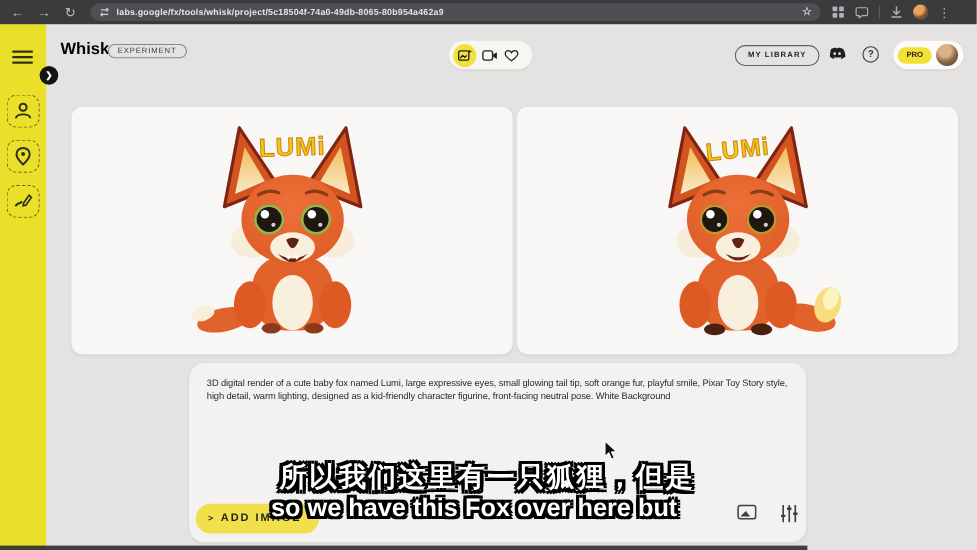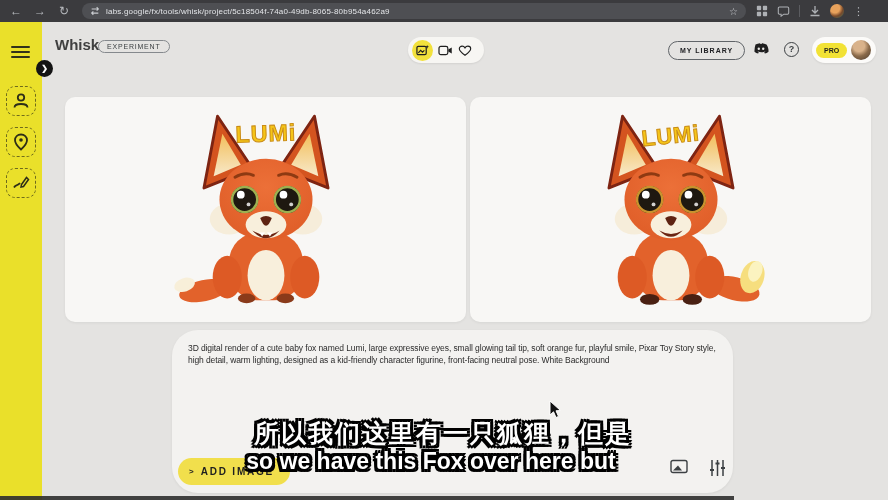"labs.google/fx/tools/whisk/project/5c185" .url-pill { font-weight: none -> bold }
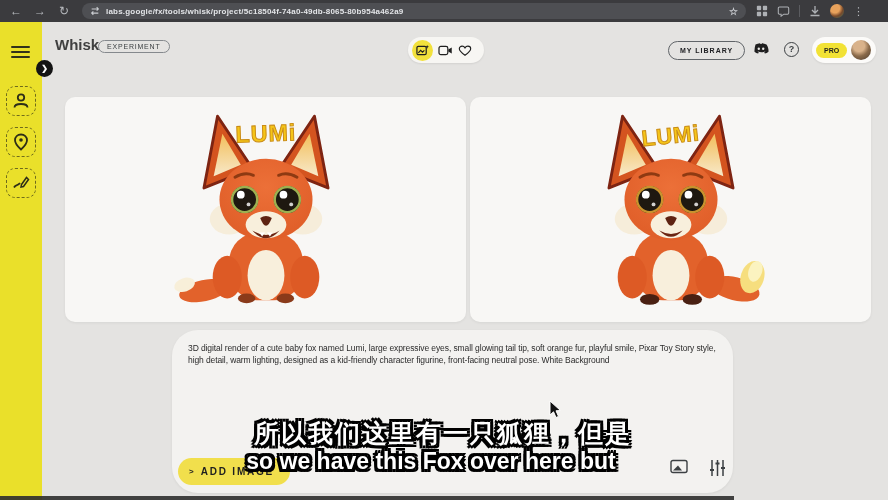"Whisk" .whisk-title { color: #404040 -> #000000 }
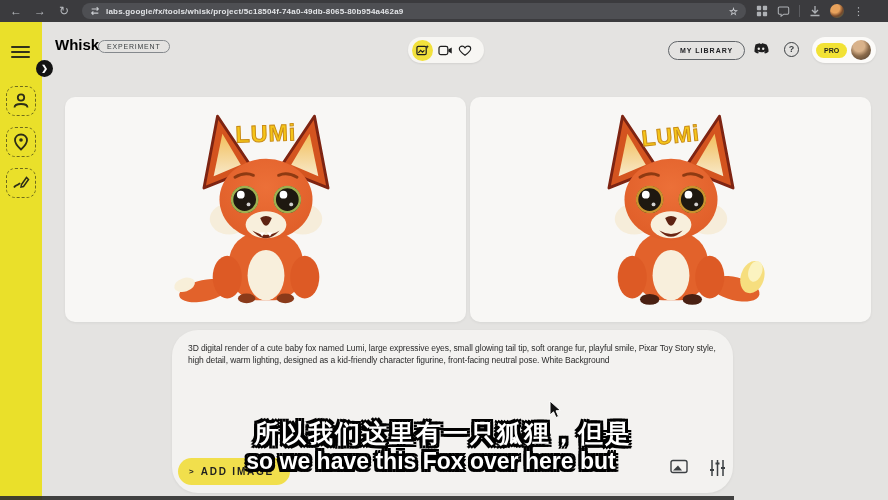"3D digital render of a" .prompt-card { border-radius: 26px -> 14px }
